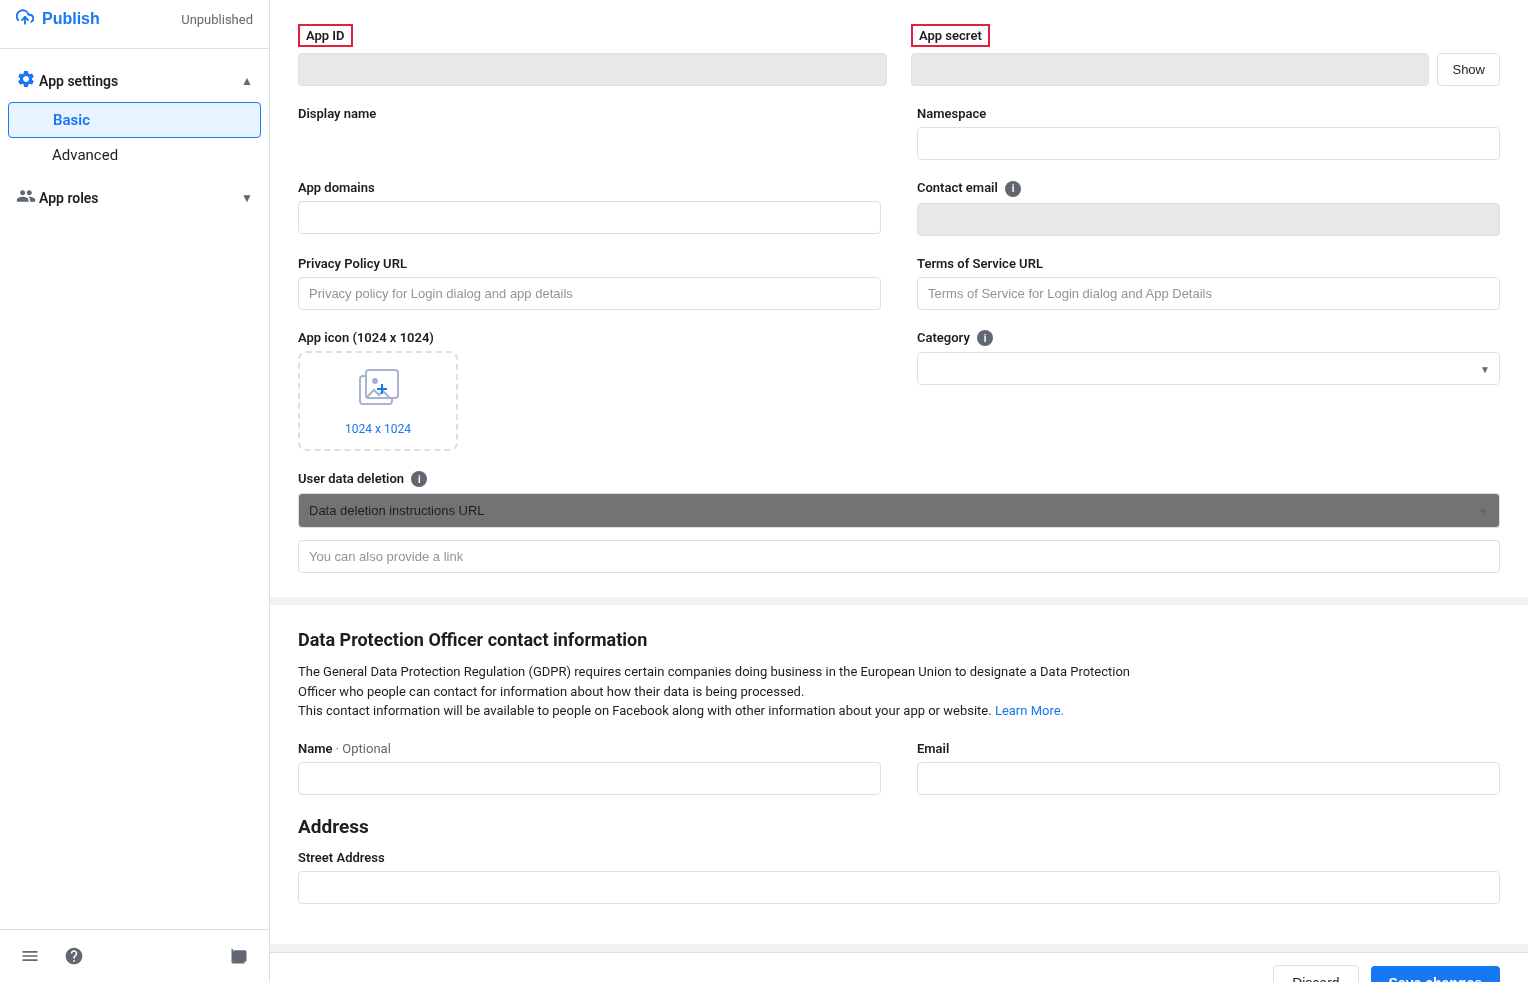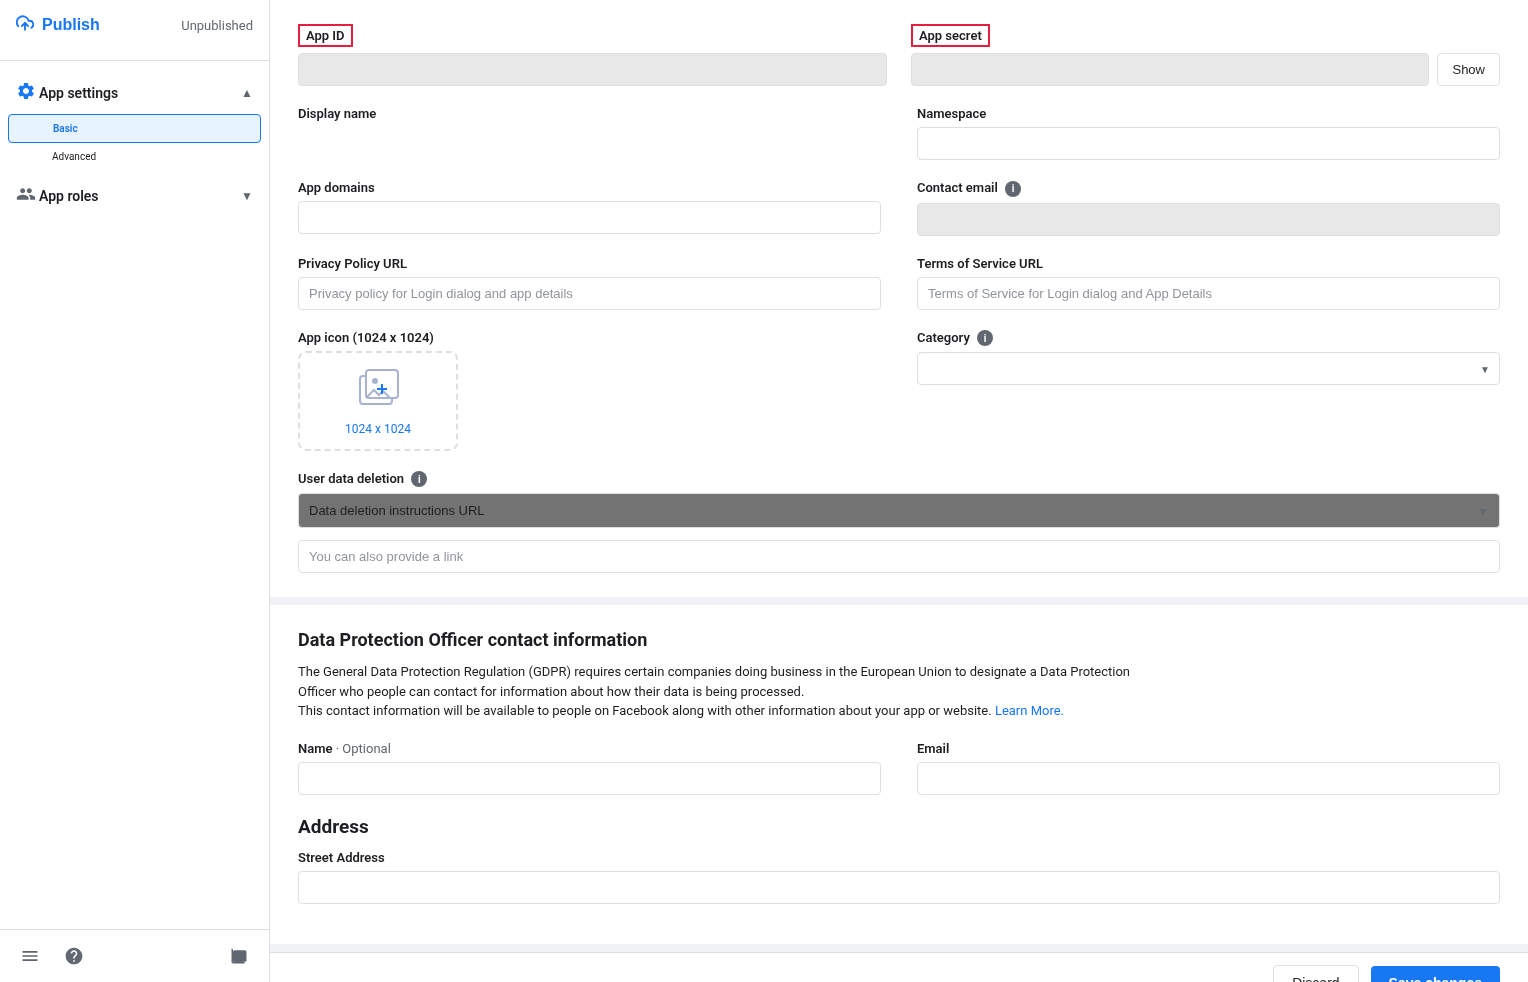"Publish" .publish-section { padding: 14px 16px -> 8px 16px }
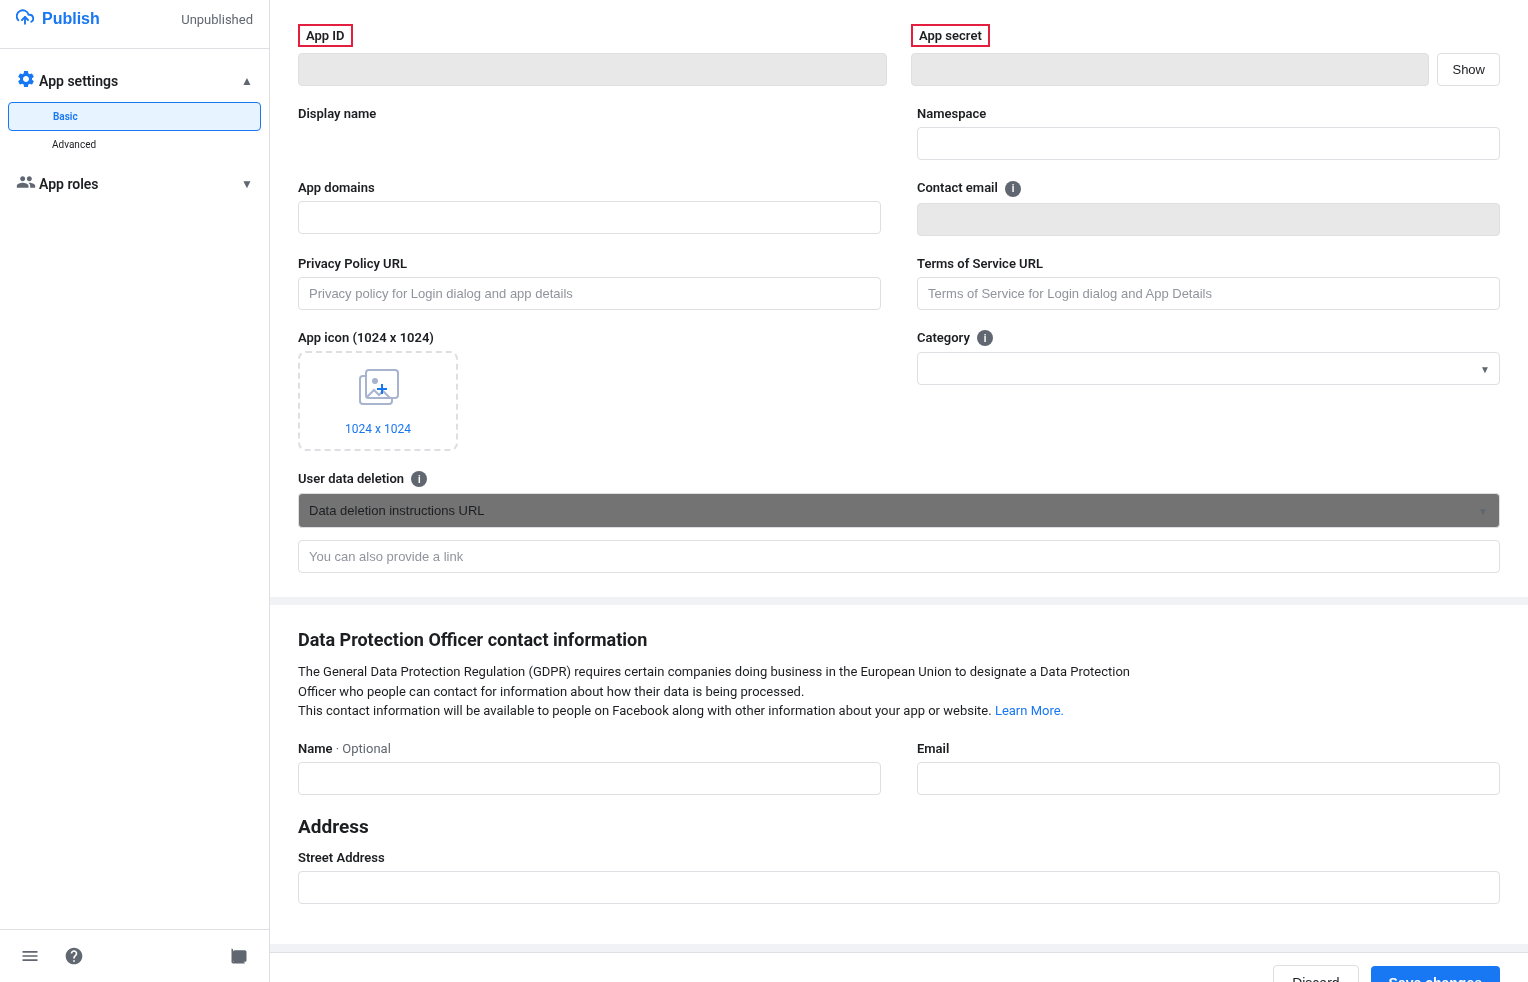"Basic" .nav-item { font-size: 10px -> 15px }
